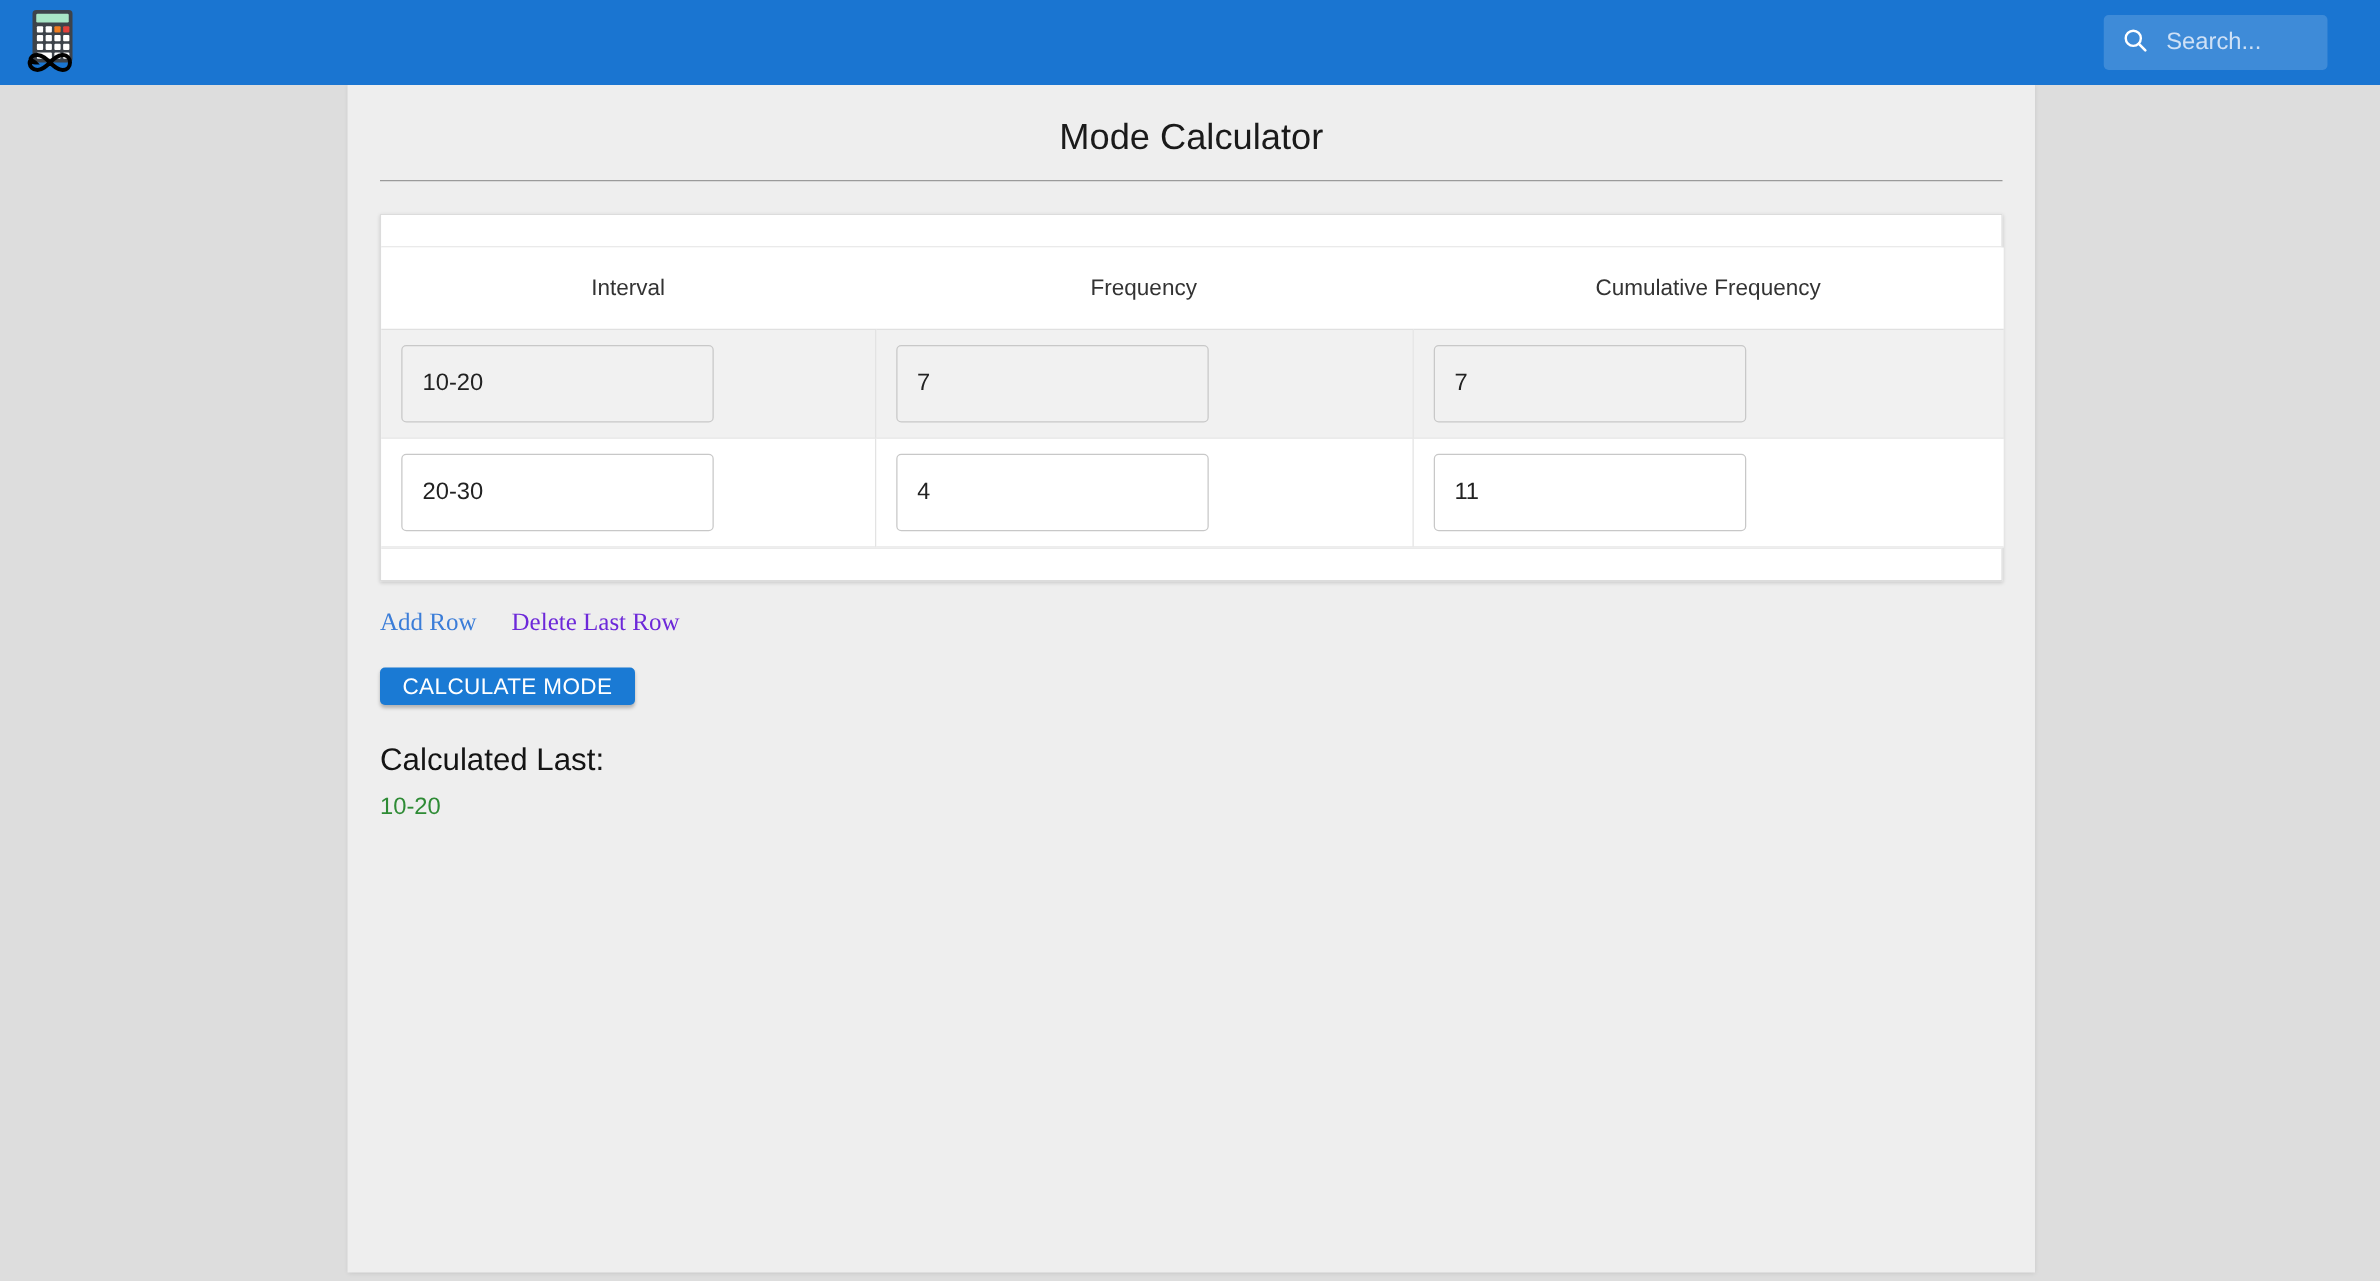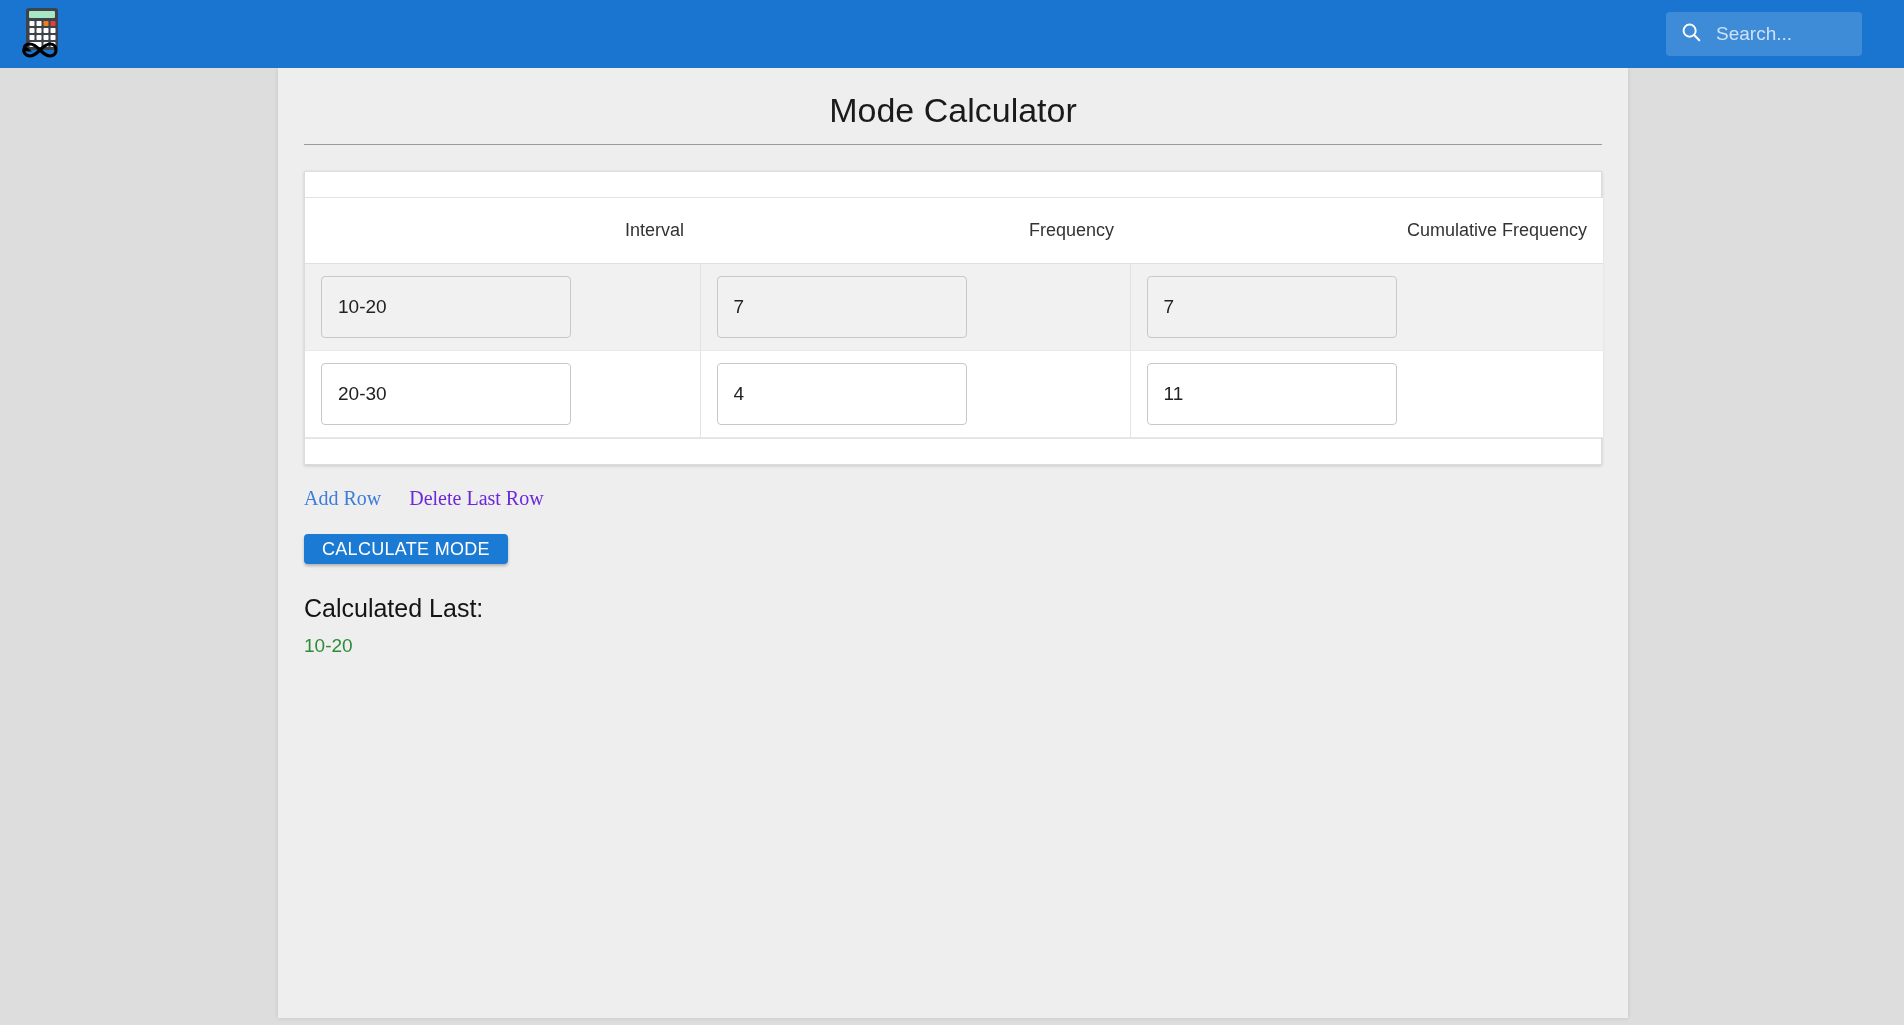"Search..." .search-box { width: 196px -> 179px }
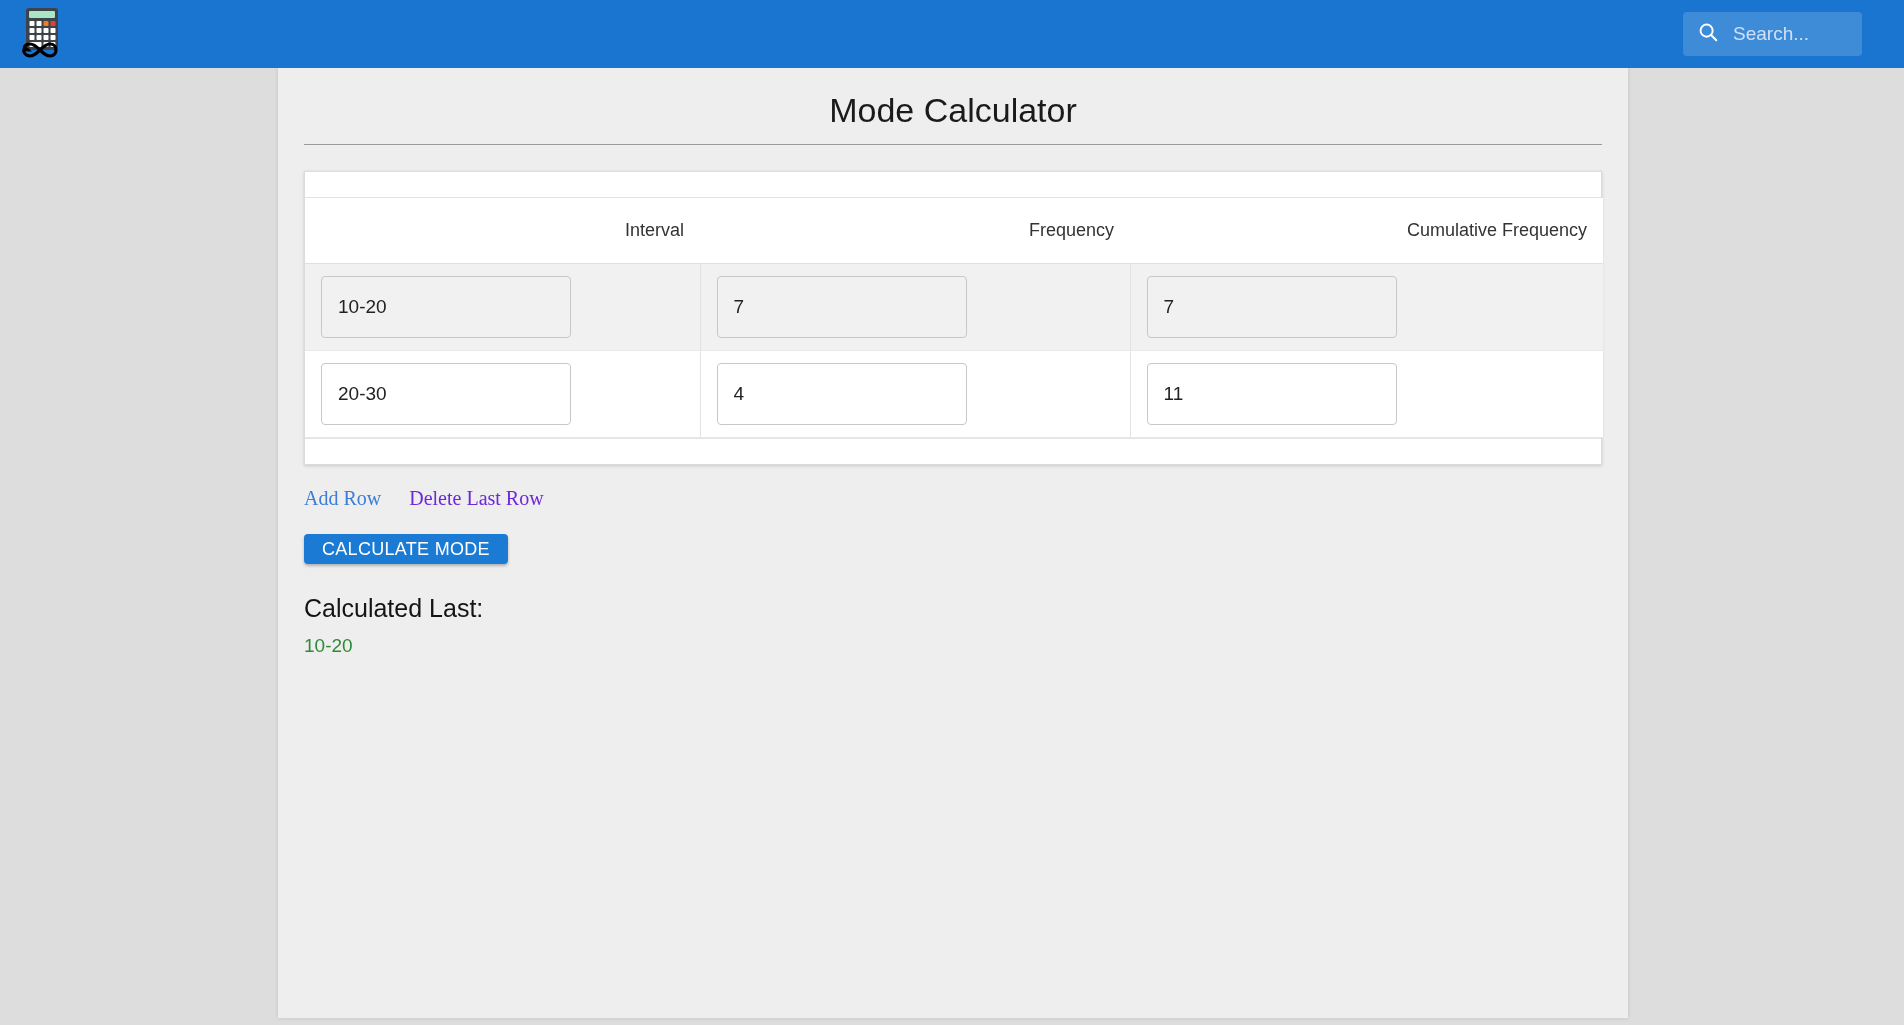"Mode Calculator" .page-title { font-size: 34px -> 29px }
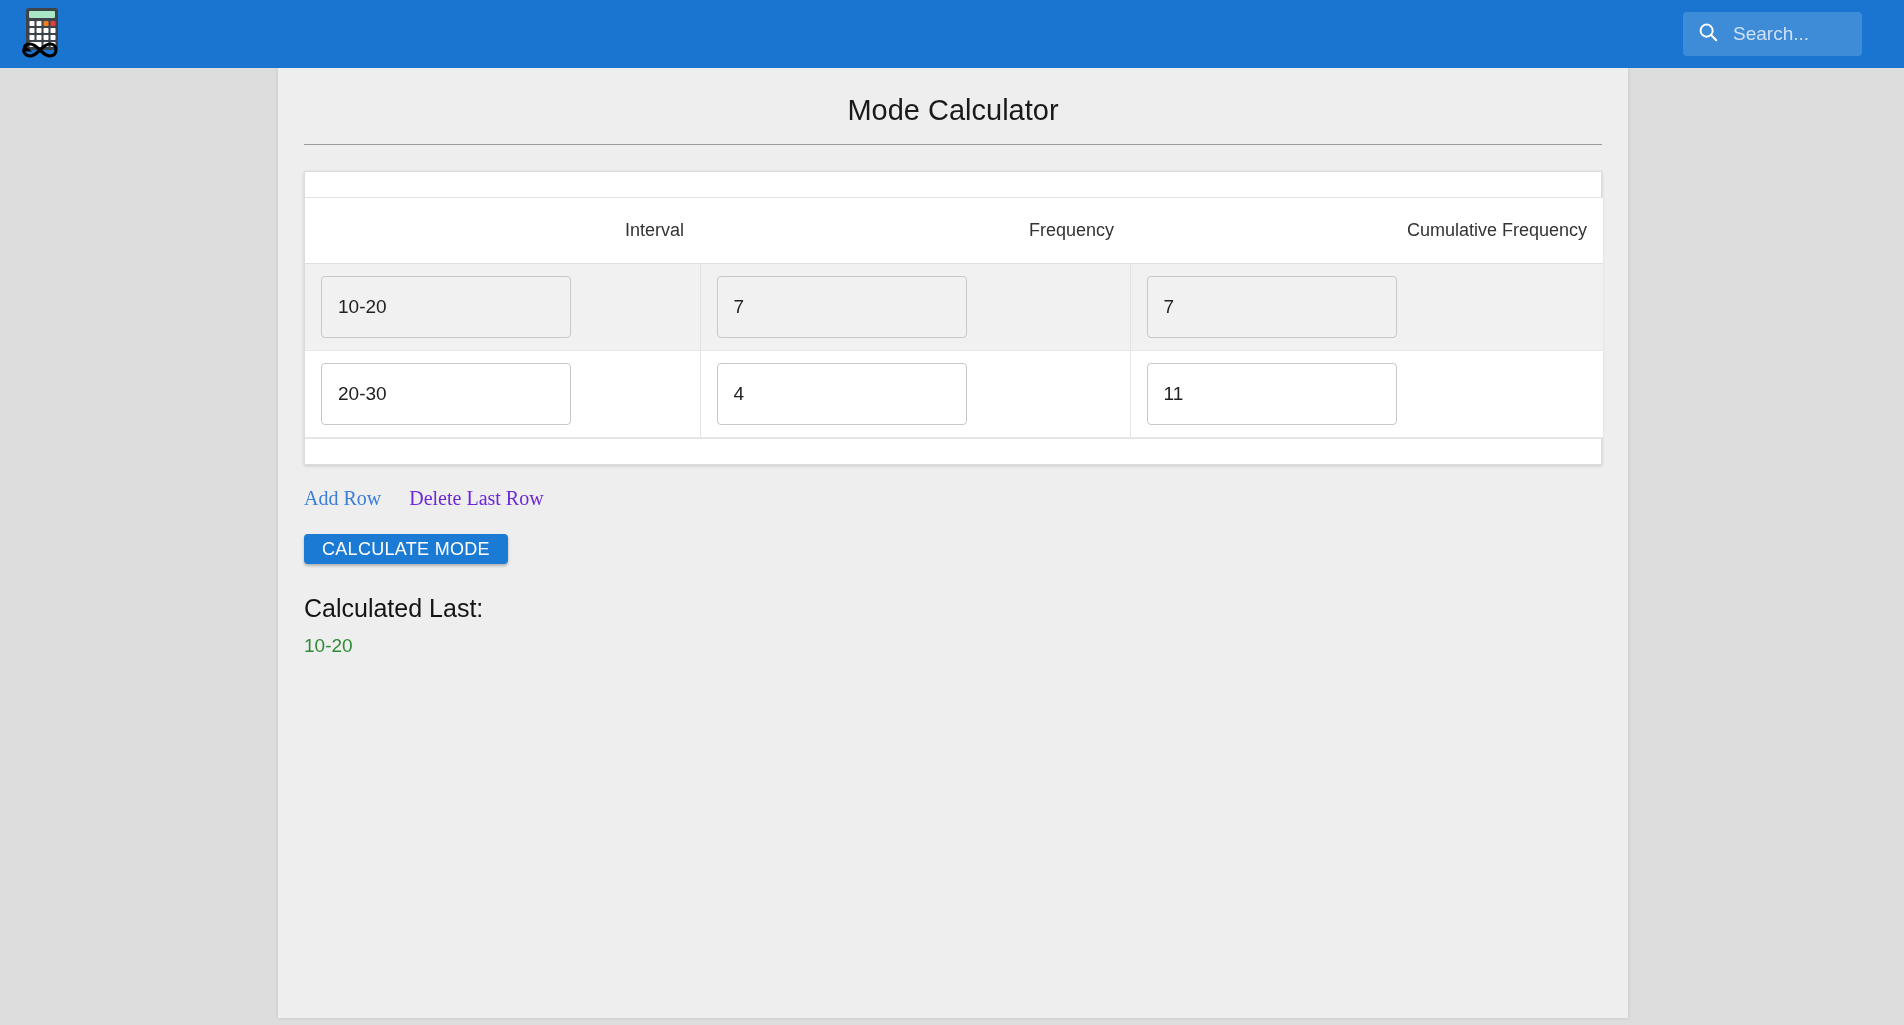"Interval" table.data-table th { text-align: right -> center }
